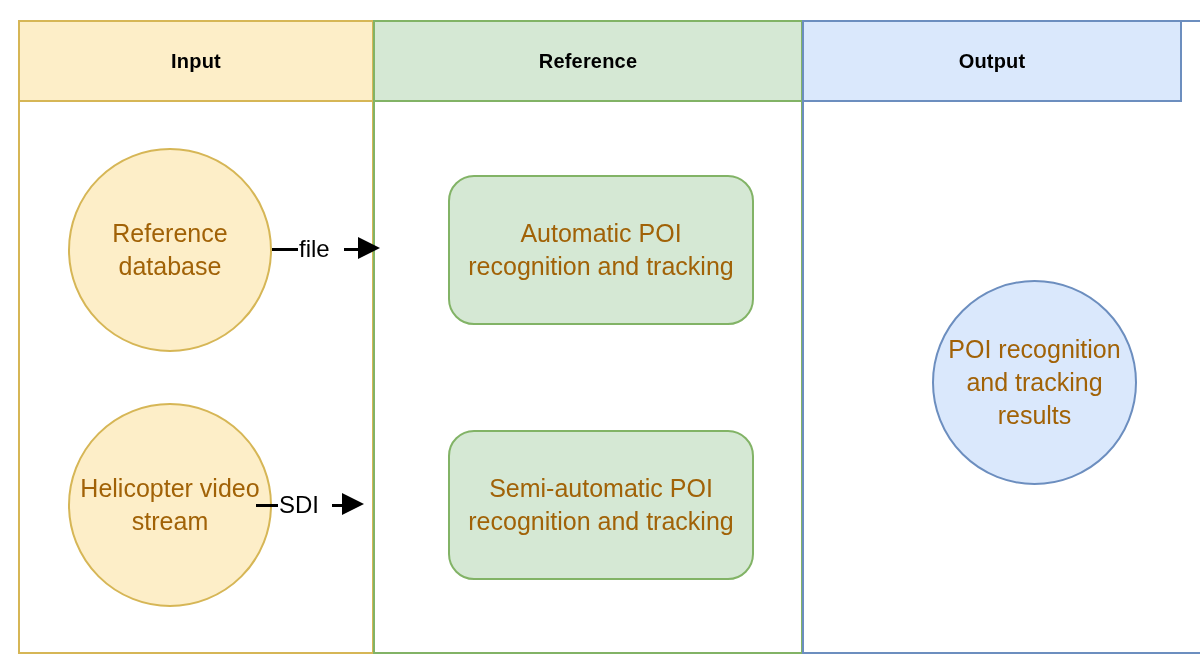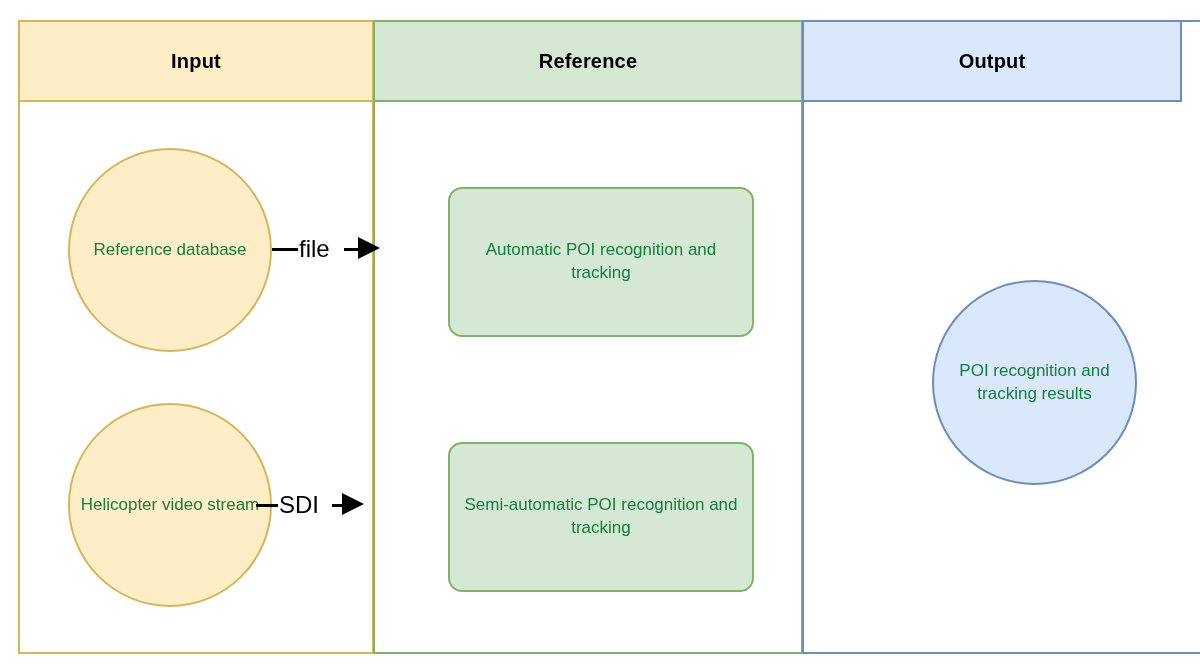"Reference database" .node { color: #15803d -> #a16207; font-size: 17px -> 25px }
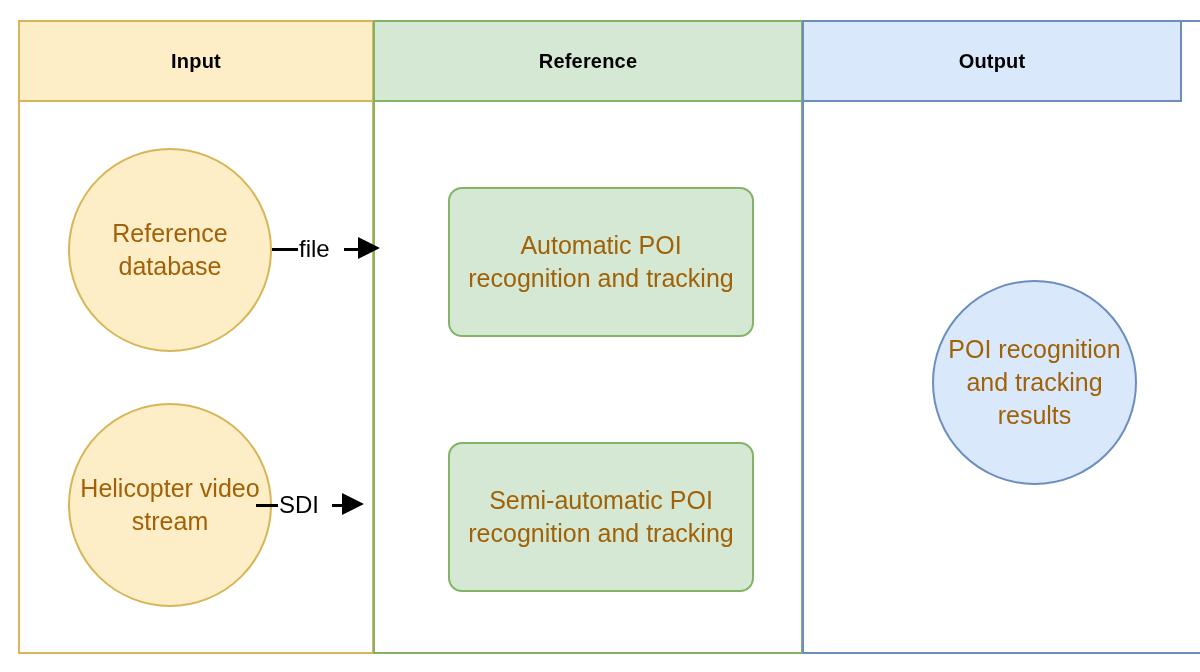"Automatic POI recognition and tracking" .rounded-green { border-radius: 14px -> 26px; margin-top: 12px -> none }
